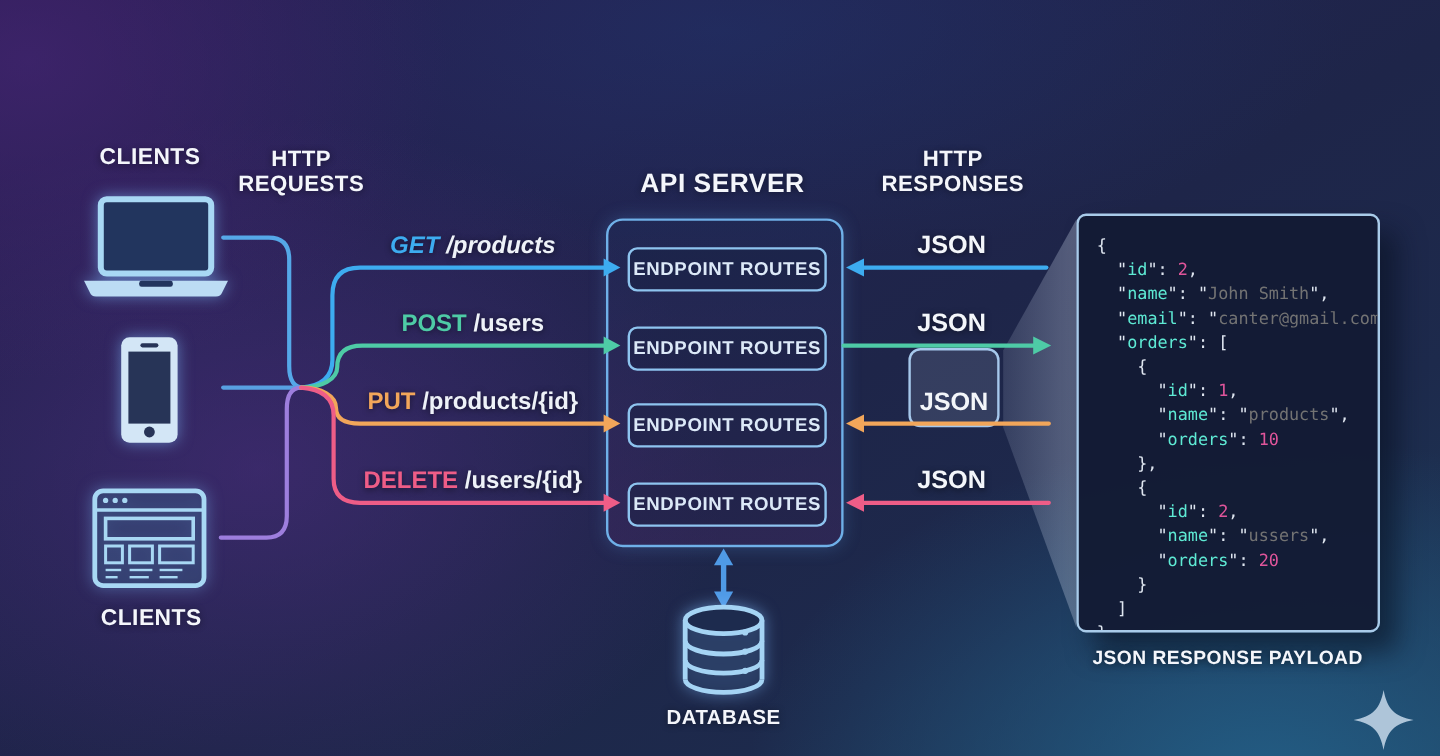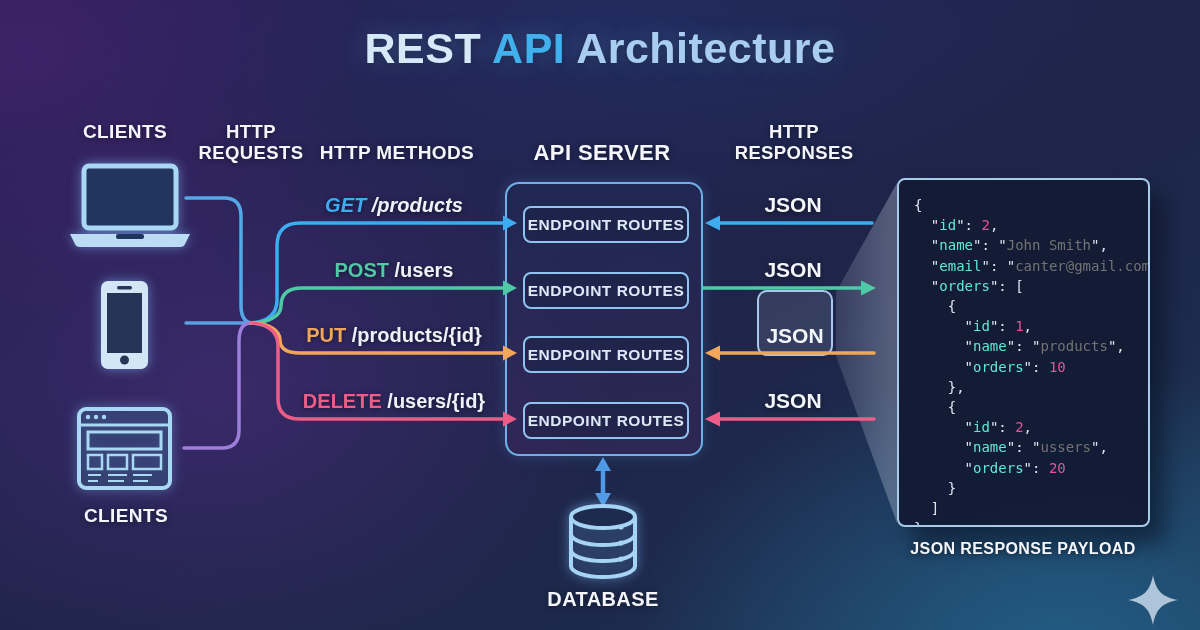"REST API Architecture" h1.abs { html: <h1> <span>REST</span> <span>API</span> <span>Architecture</span> </h1> -> none }
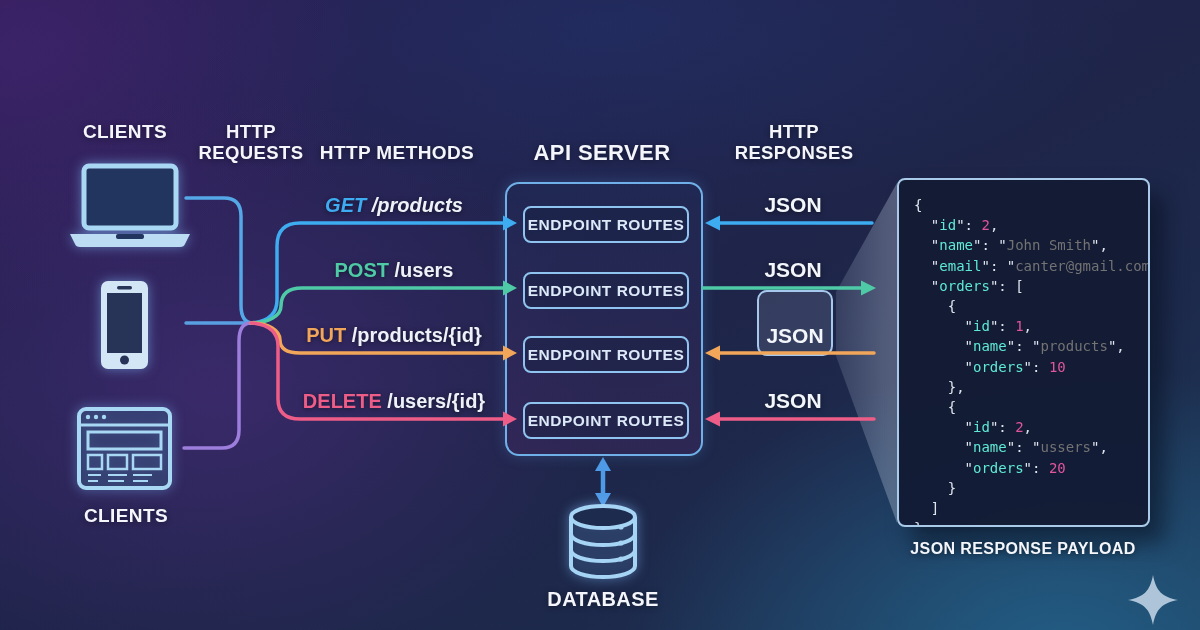"HTTP METHODS" div.abs { html: <div>HTTP METHODS</div> -> none }
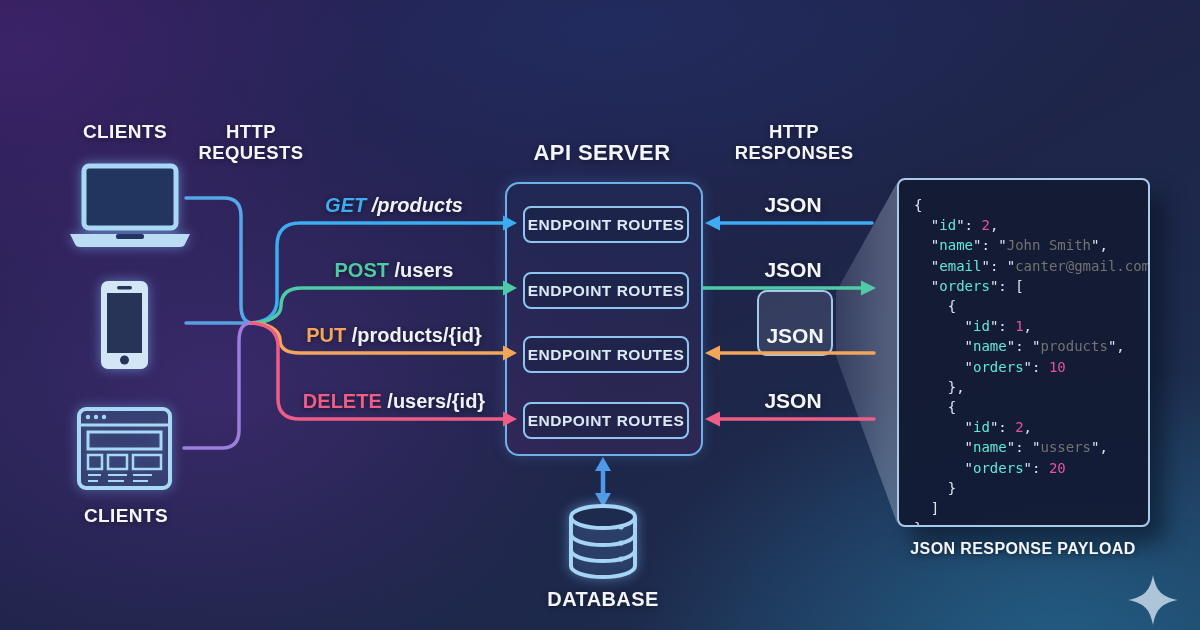"DATABASE" .lbl-database { font-size: 20px -> 17px }
